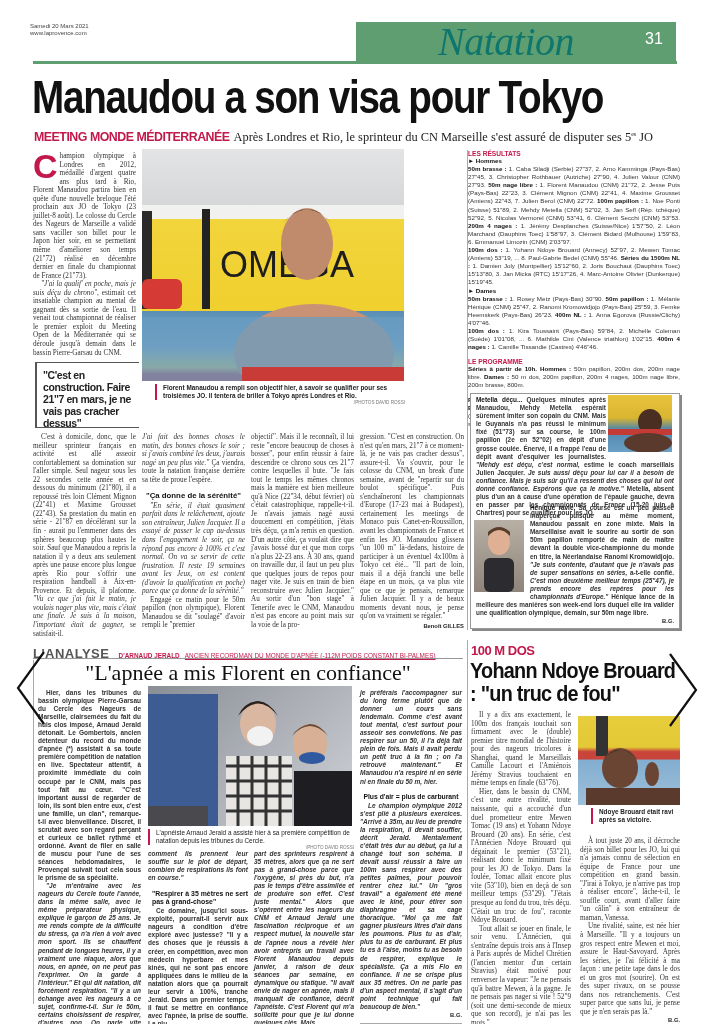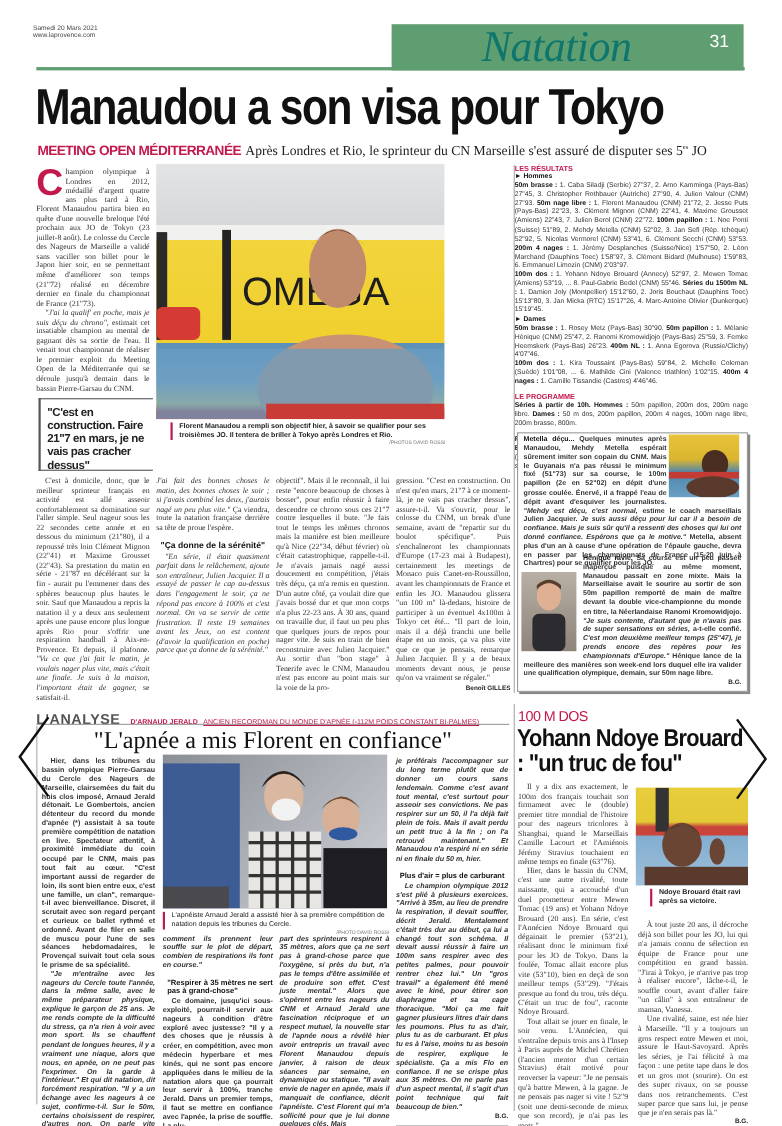"MEETING OPEN MÉDITERRANÉE" span.sans { text: OPEN -> MONDE }
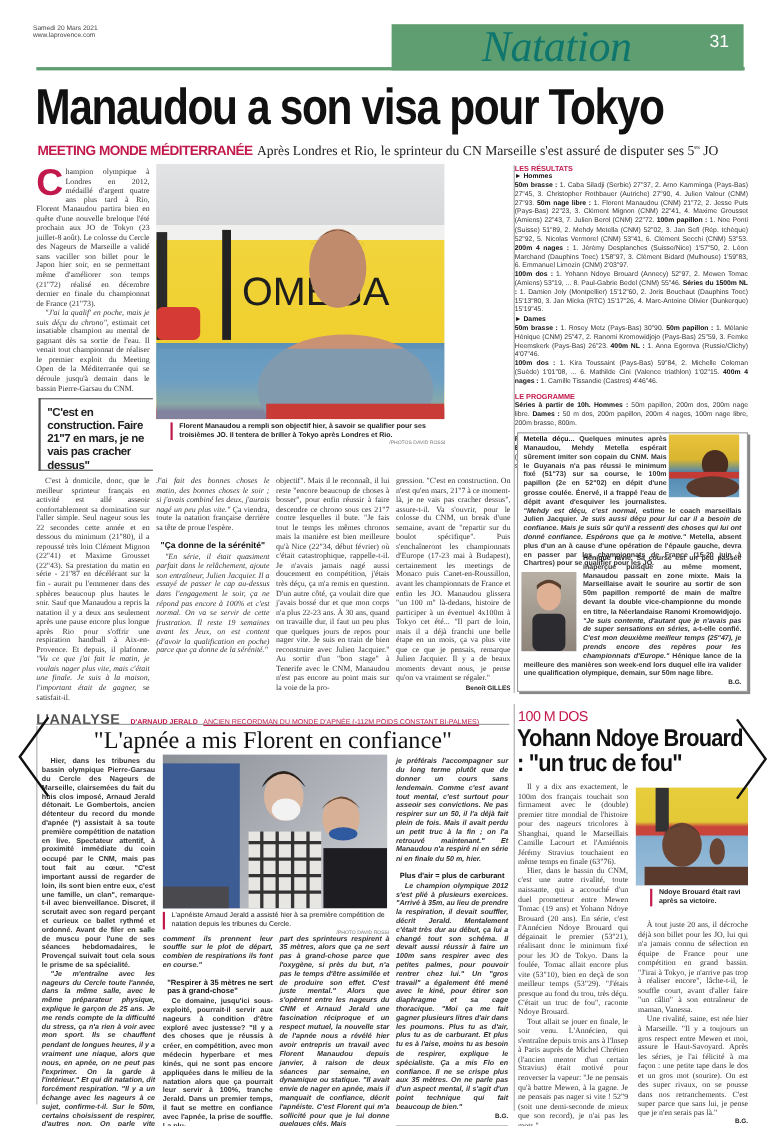"Engagé ce matin pour le" p { html: none -> <p><span>Engagé ce matin pour le 50m papillon (non olympique), Florent Manaudou se dit "soulagé" d'avoir rempli le "premier</span></p> }
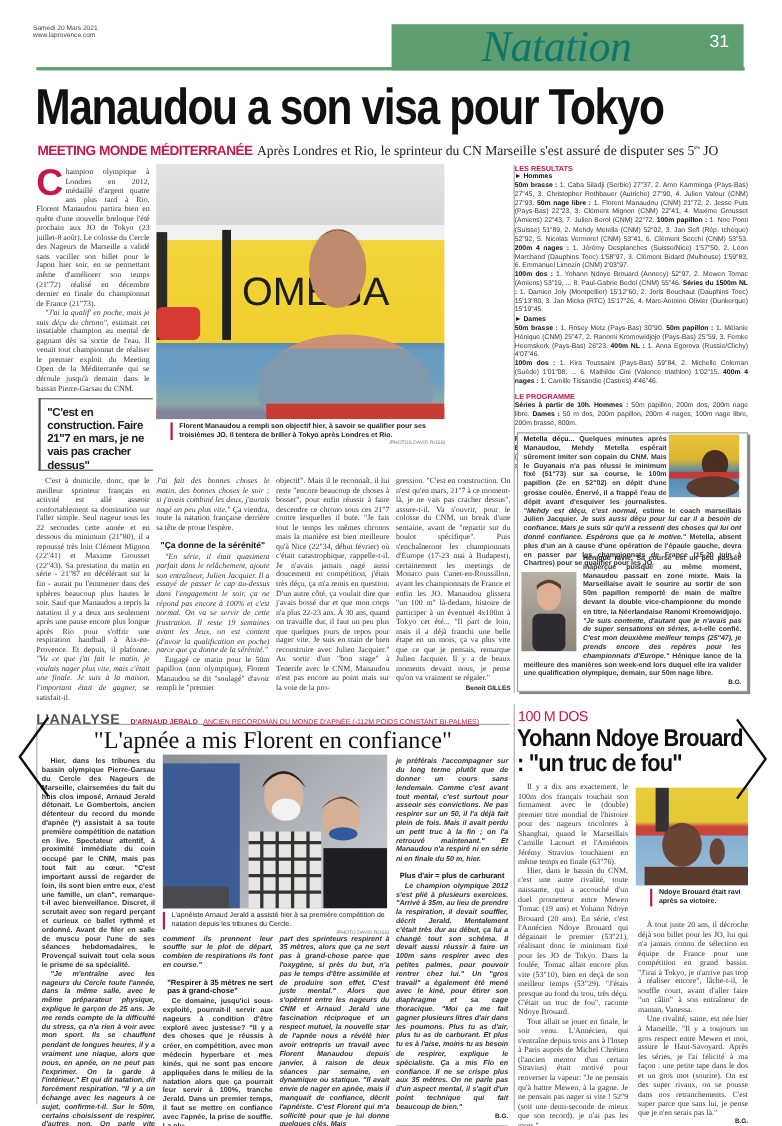"100 M DOS" div.abs { font-weight: normal -> bold }
